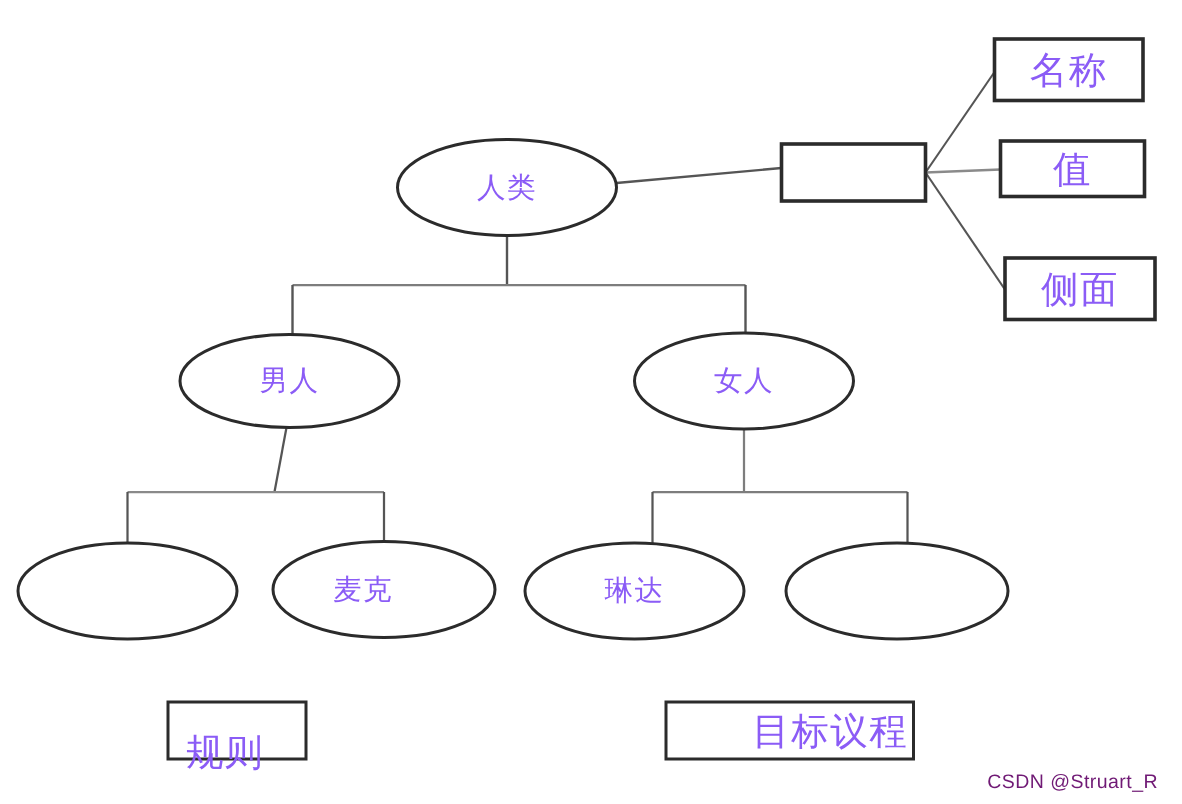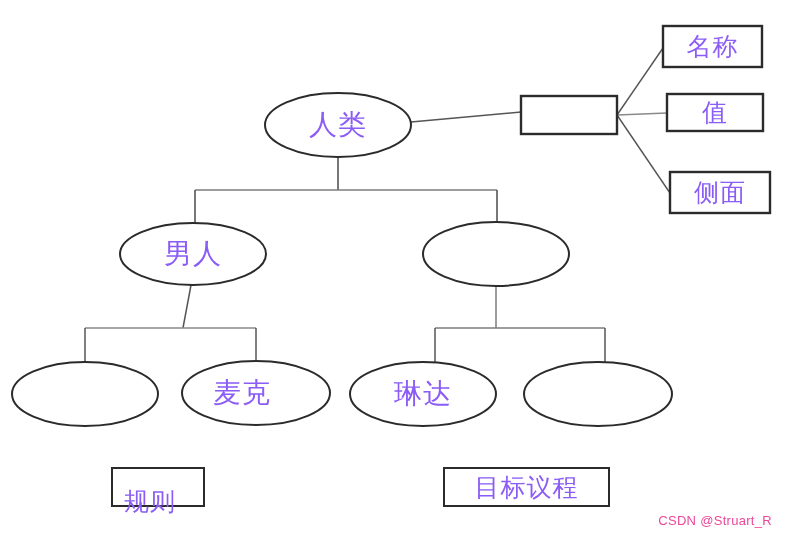"人类" .ellipse-label { font-size: 28px -> 19px }
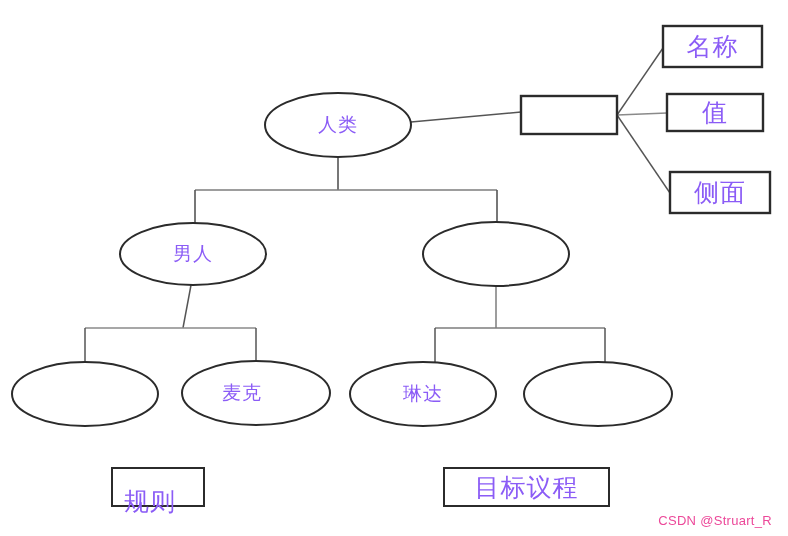"女人" div.node-label { html: none -> <div>女人</div> }
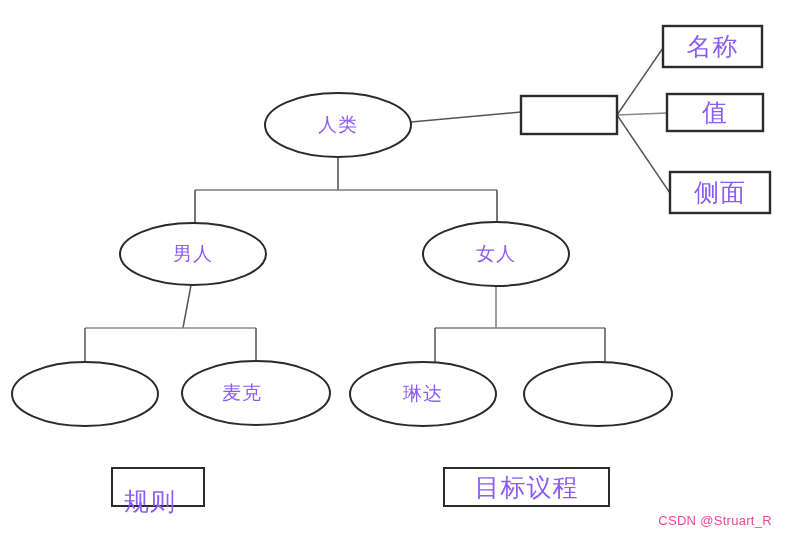"目标议程" div.node-label { padding-left: none -> 27px }
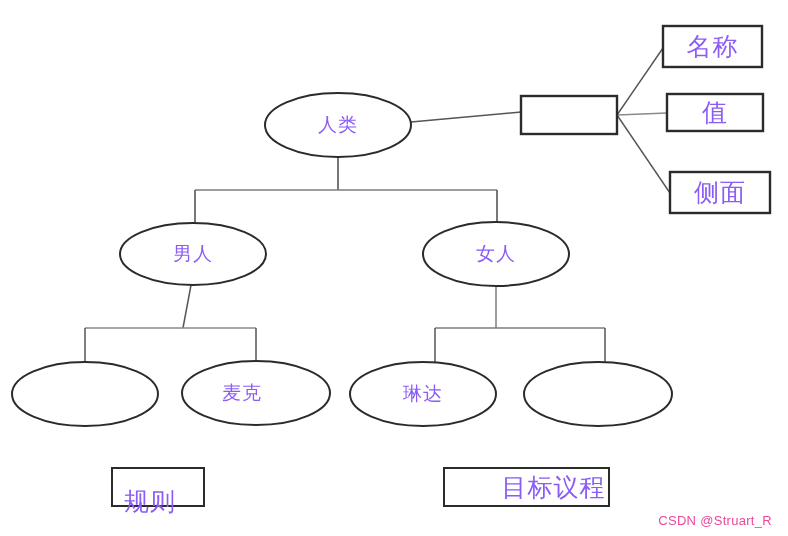"CSDN @Struart_R" .watermark { color: #ec4899 -> #701a75 }
